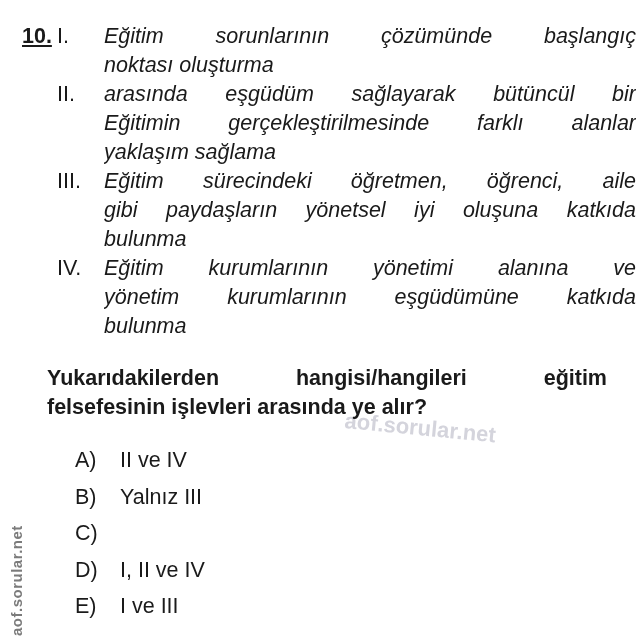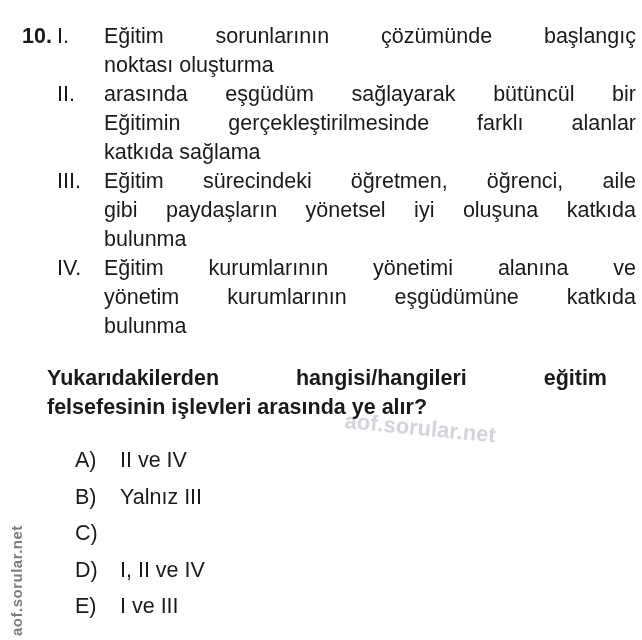"10." .qnum { text-decoration: none -> underline }
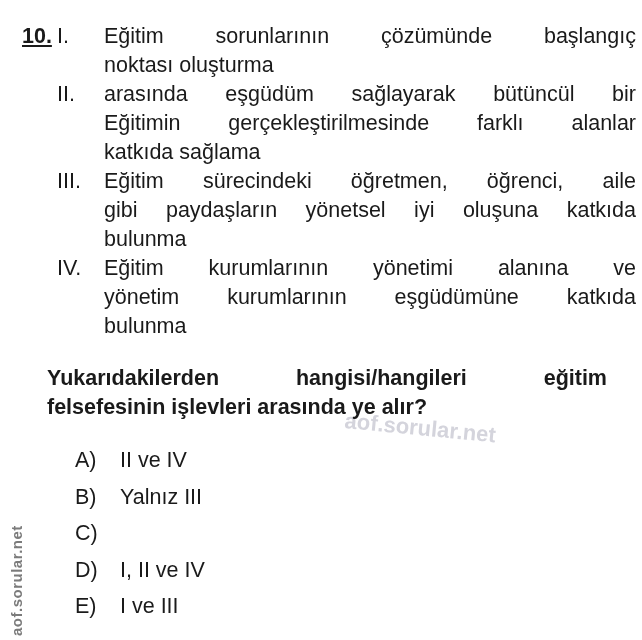"Eğitim sorunlarının çözümünde başlangıç" .item .itext { font-style: none -> italic }
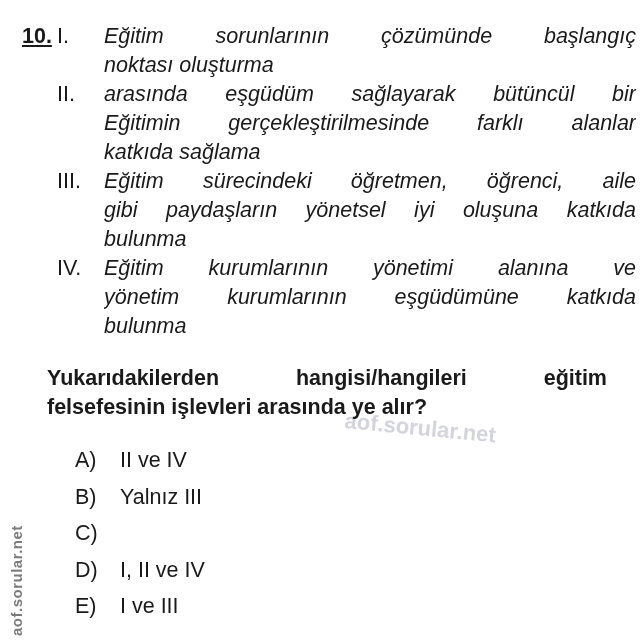"katkıda sağlama" div.ln { text: katkıda -> yaklaşım }
